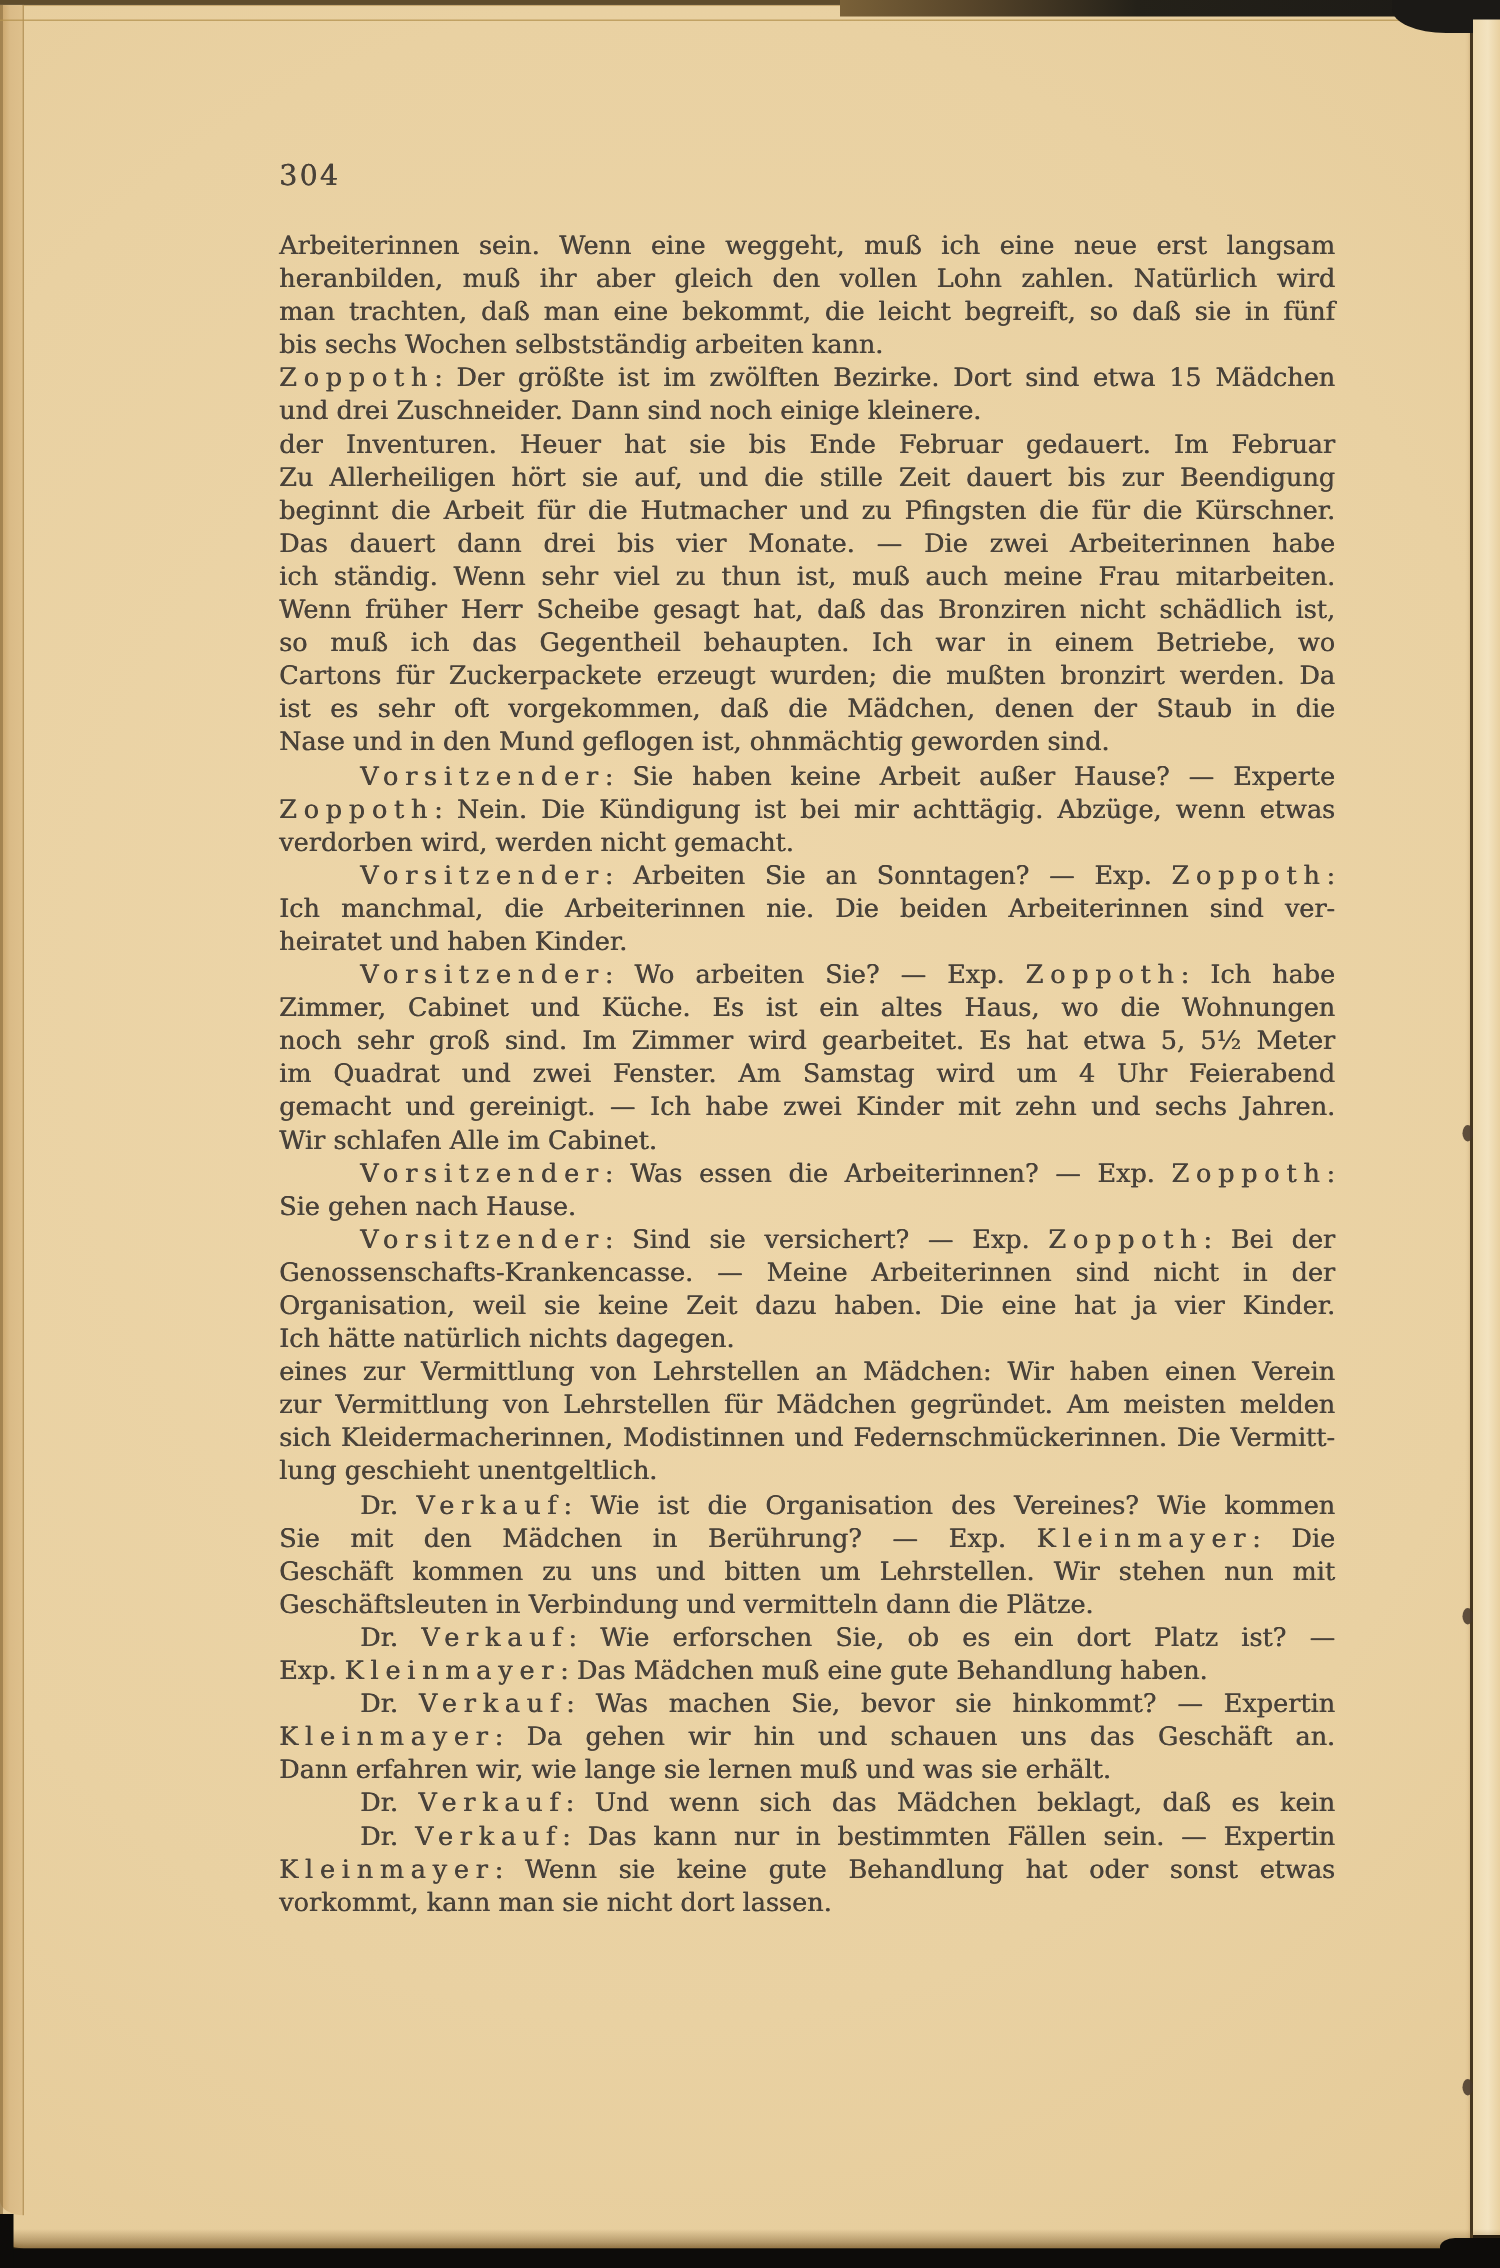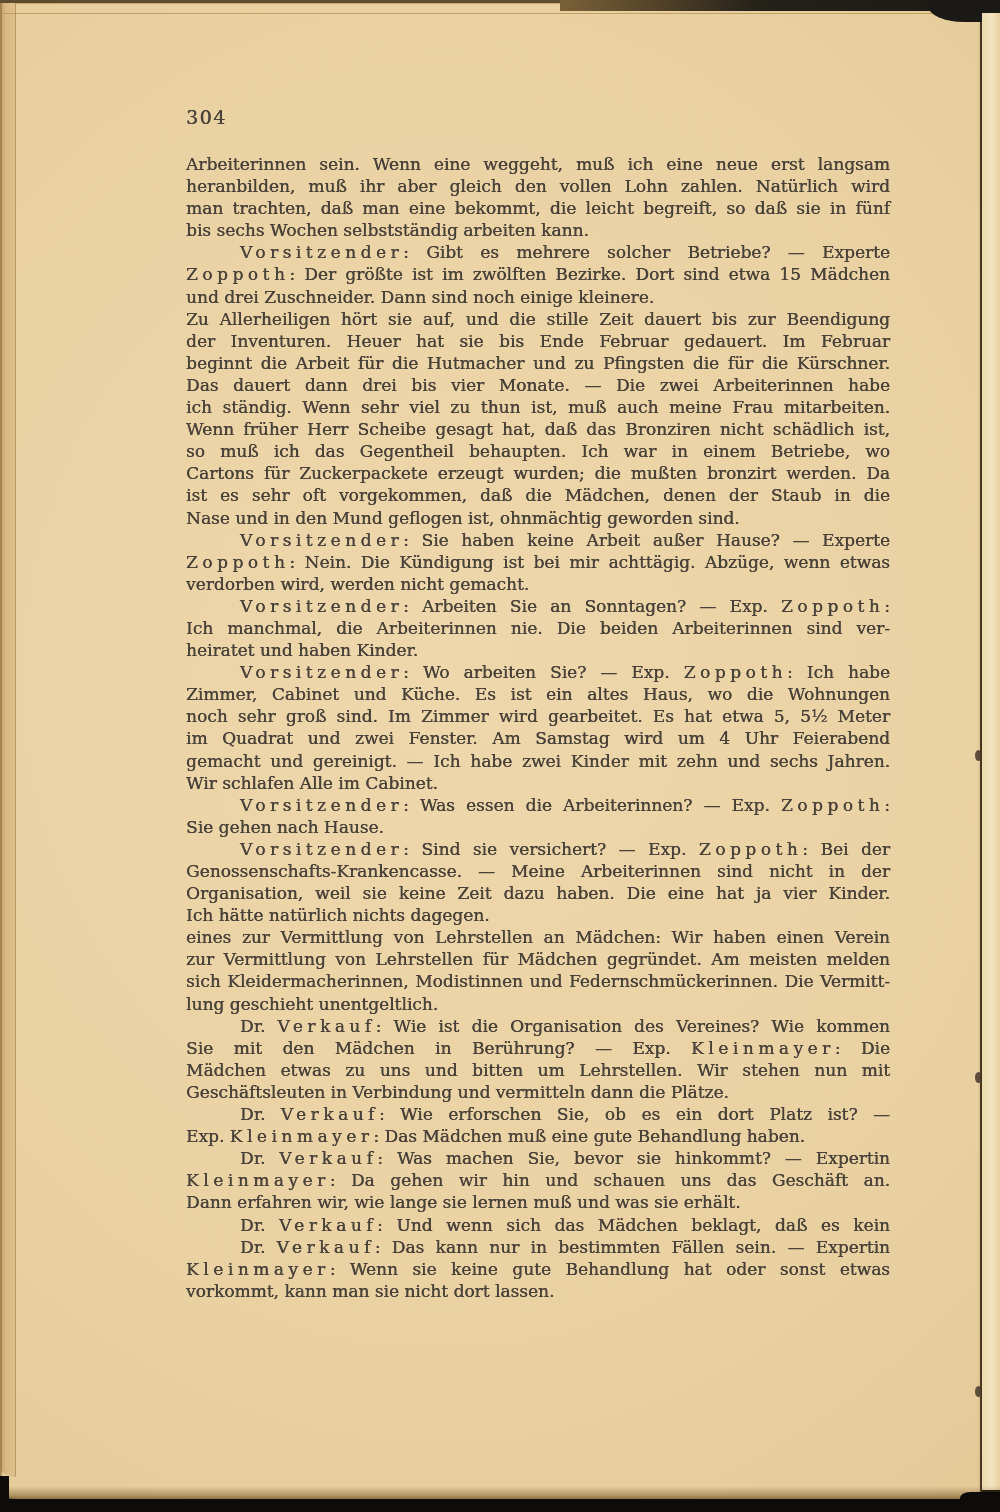"Vorsitzender: Gibt es mehrere solcher" div.line { html: <div><span>Vorsitzender</span><span>: Gibt es mehrere solcher Betriebe? — Experte</span></div> -> none }
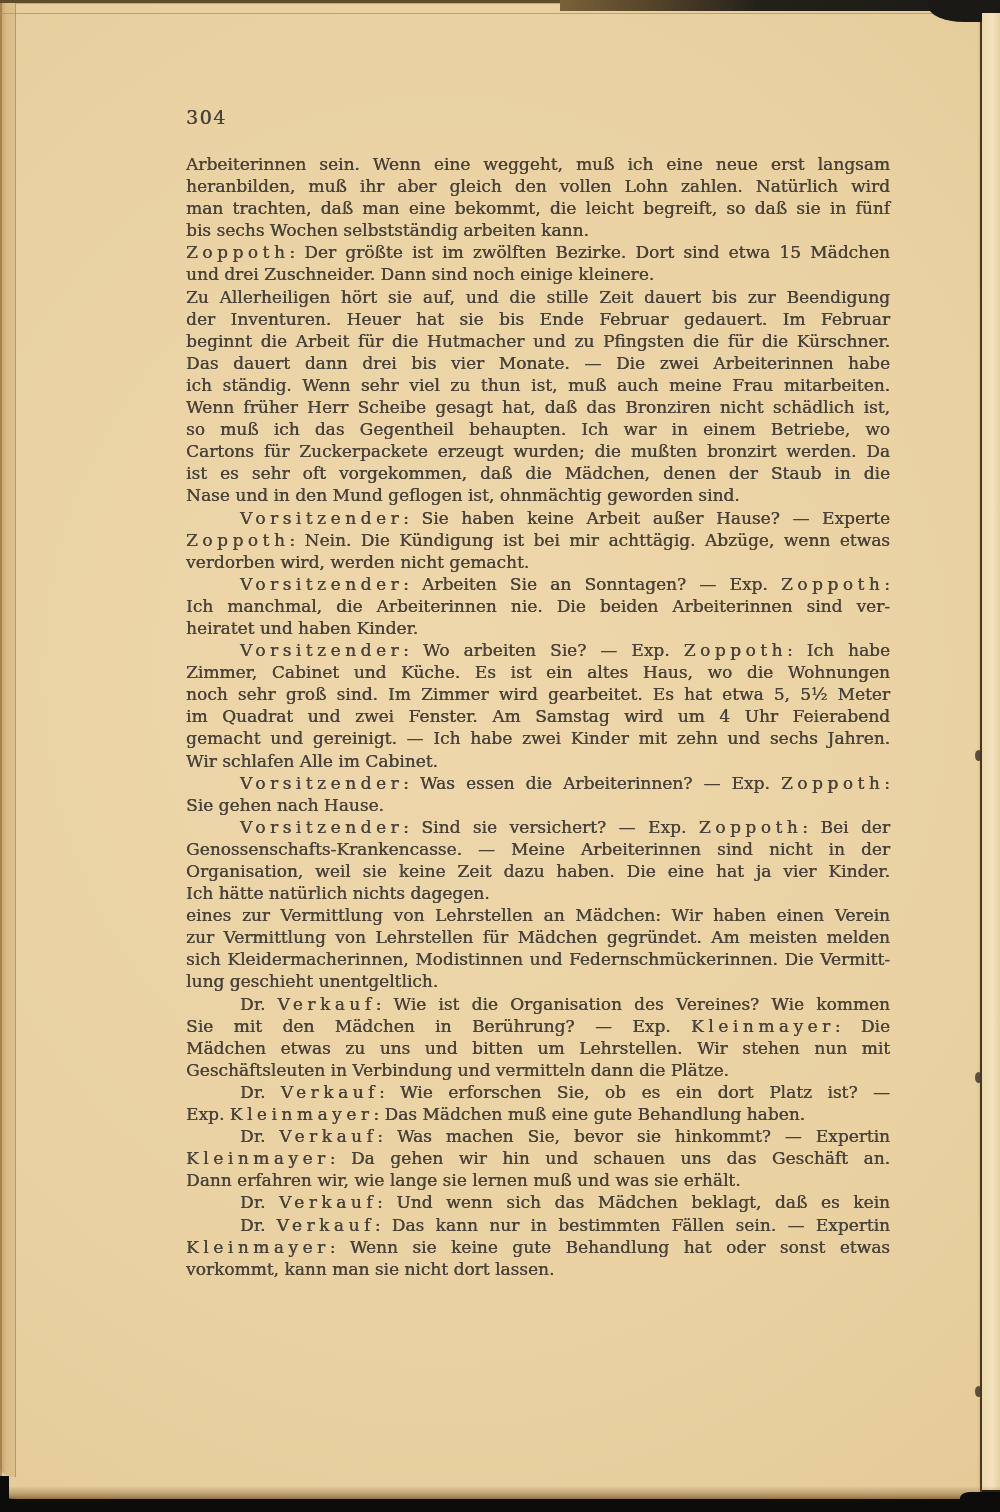"Zu Allerheiligen hört sie auf," div.line { order: before "der Inventuren. Heuer hat sie" -> after "der Inventuren. Heuer hat sie" }
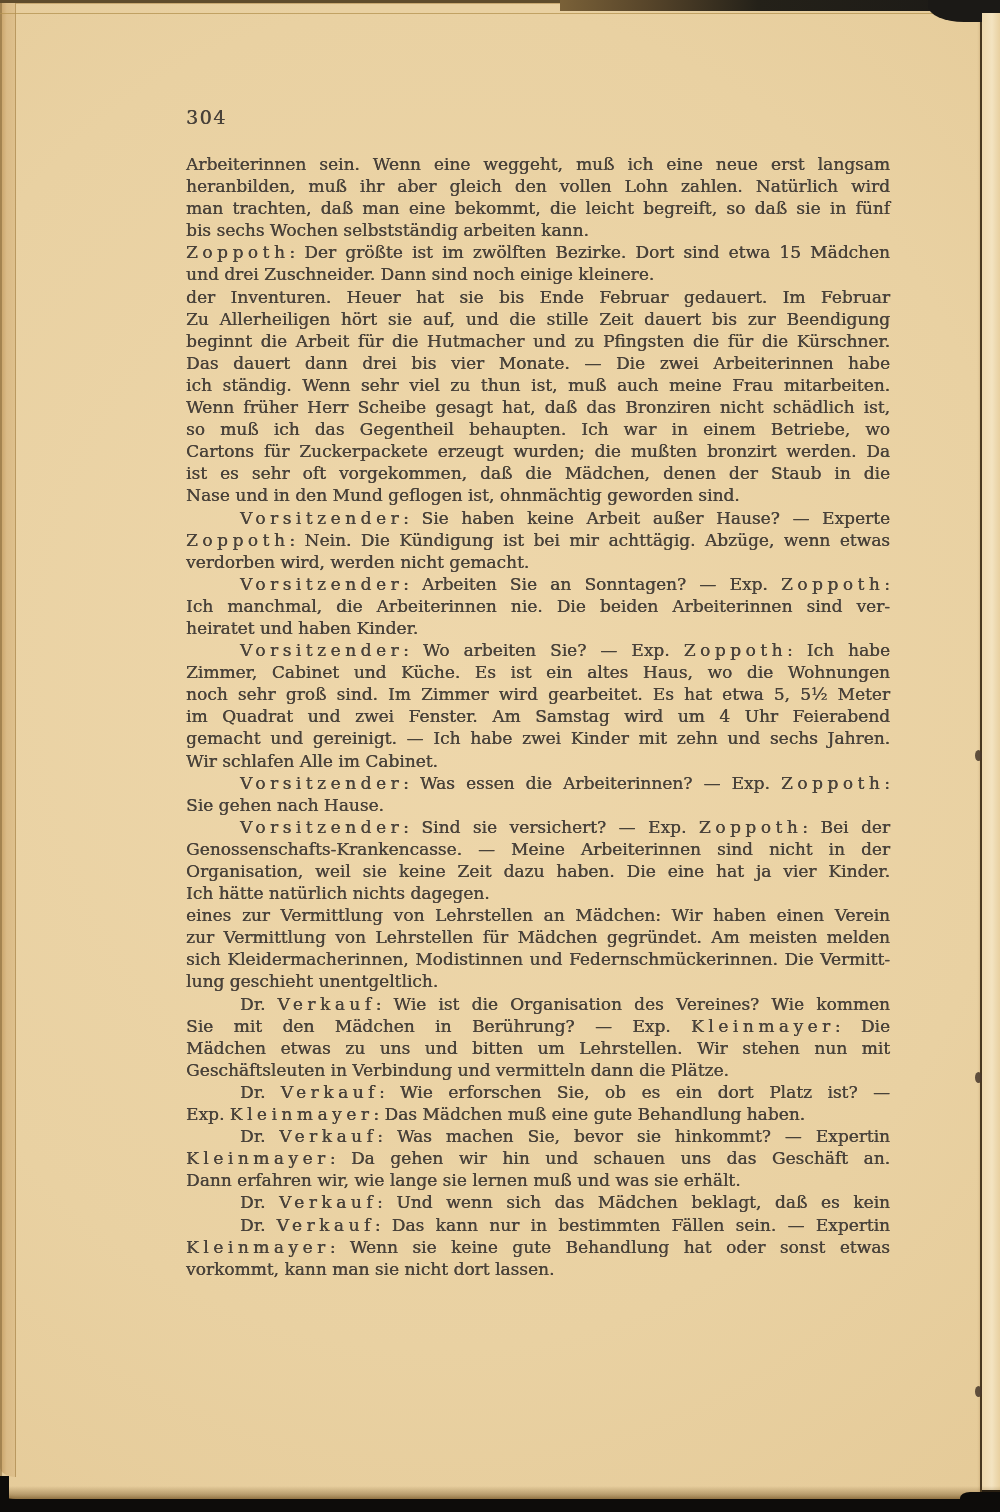"Mädchen etwas zu uns und" span { text: Mädchen etwas -> Geschäft kommen }
